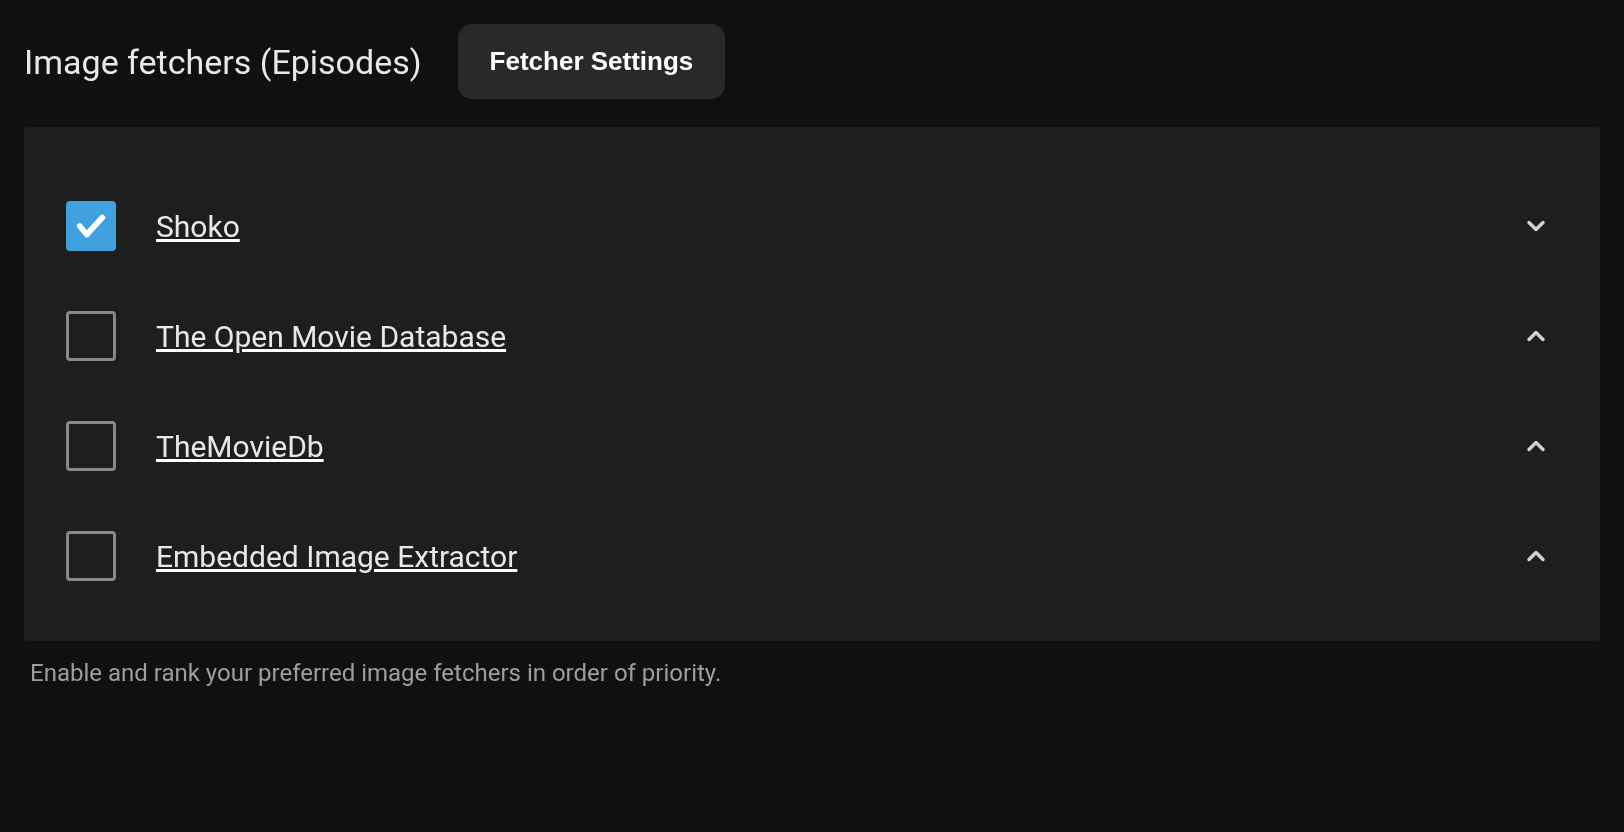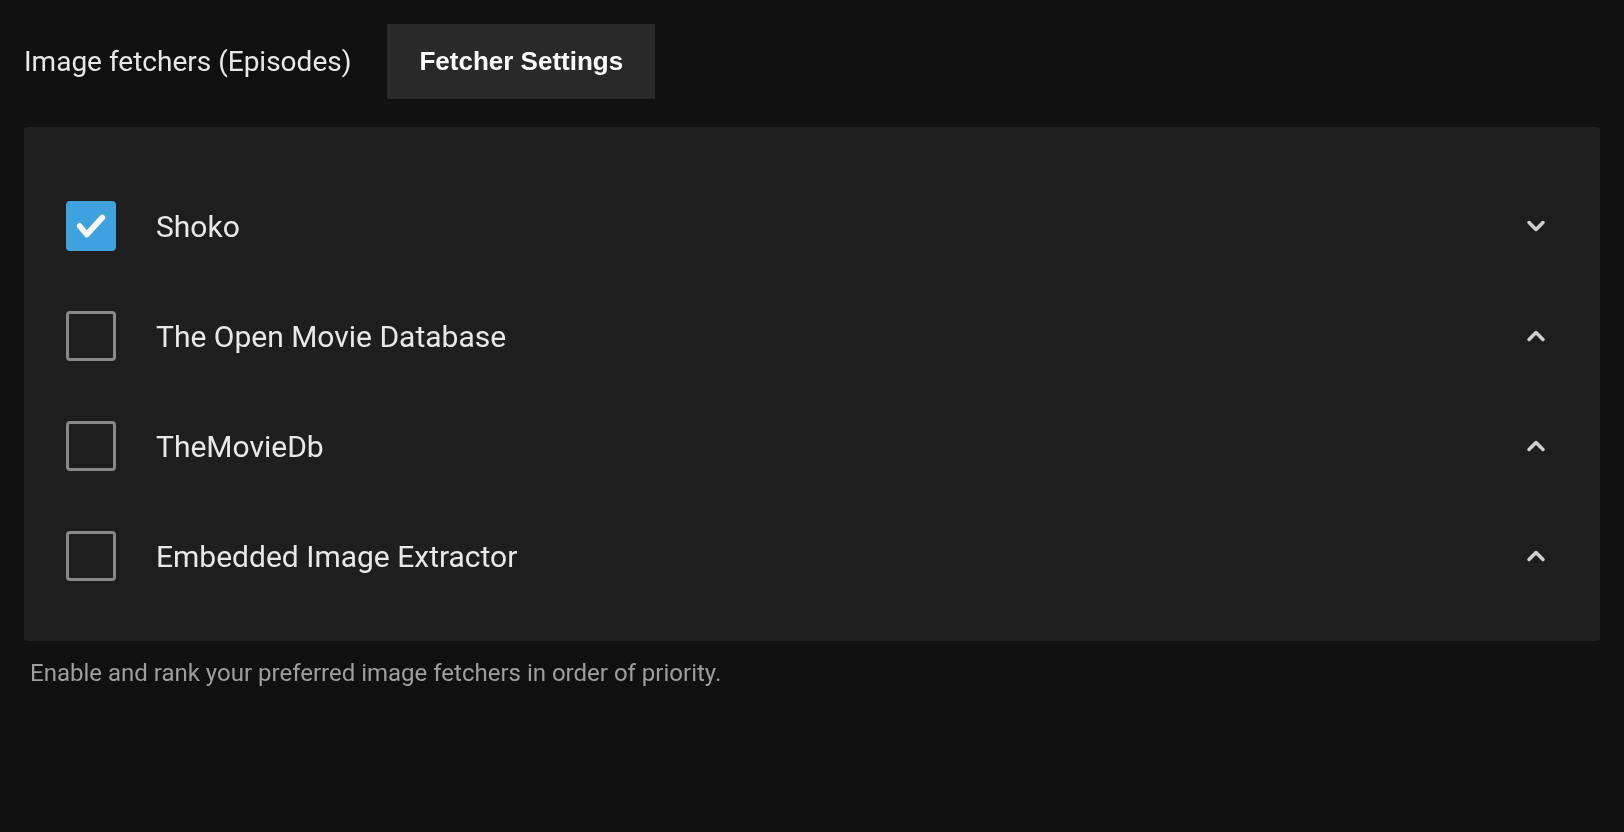"Image fetchers (Episodes)" .section-title { font-size: 28px -> 34px }
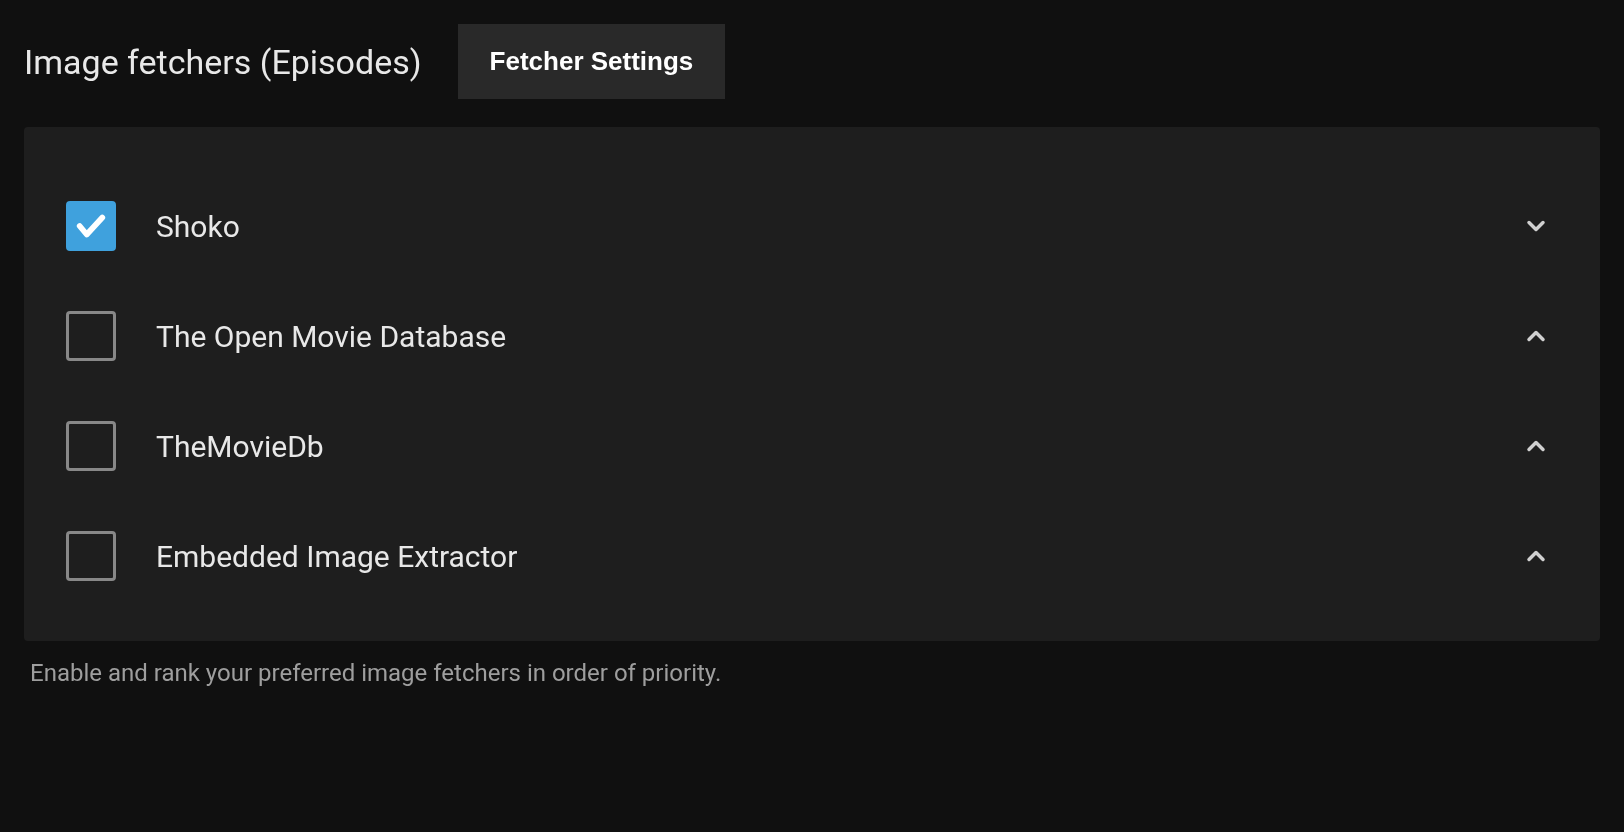"Fetcher Settings" .fetcher-settings-btn { border-radius: 0 -> 14px }
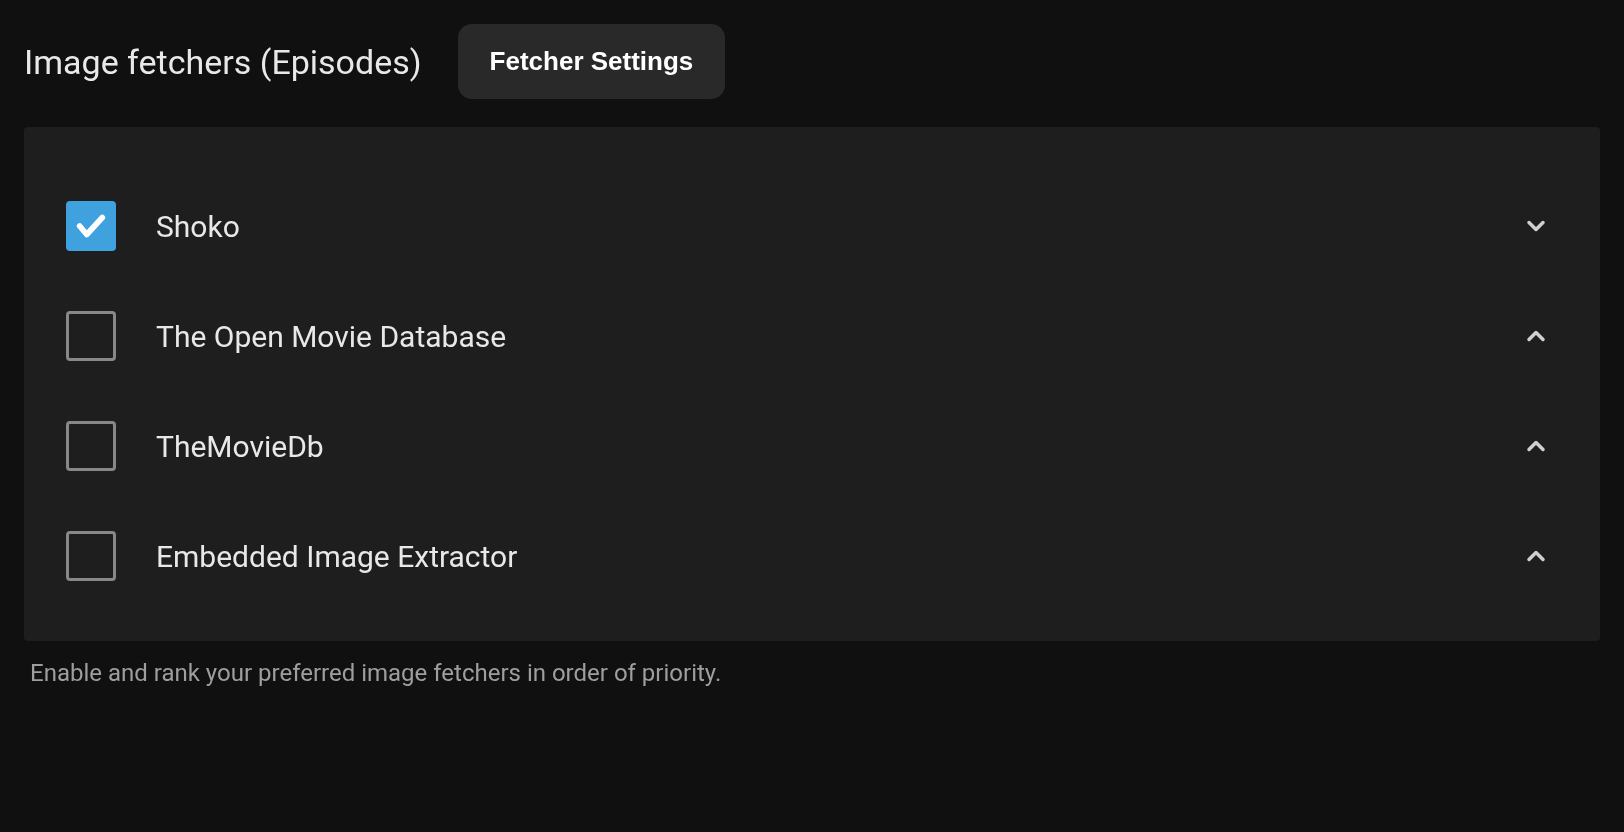"Shoko" .fetchers-panel { text-decoration: none -> underline }
